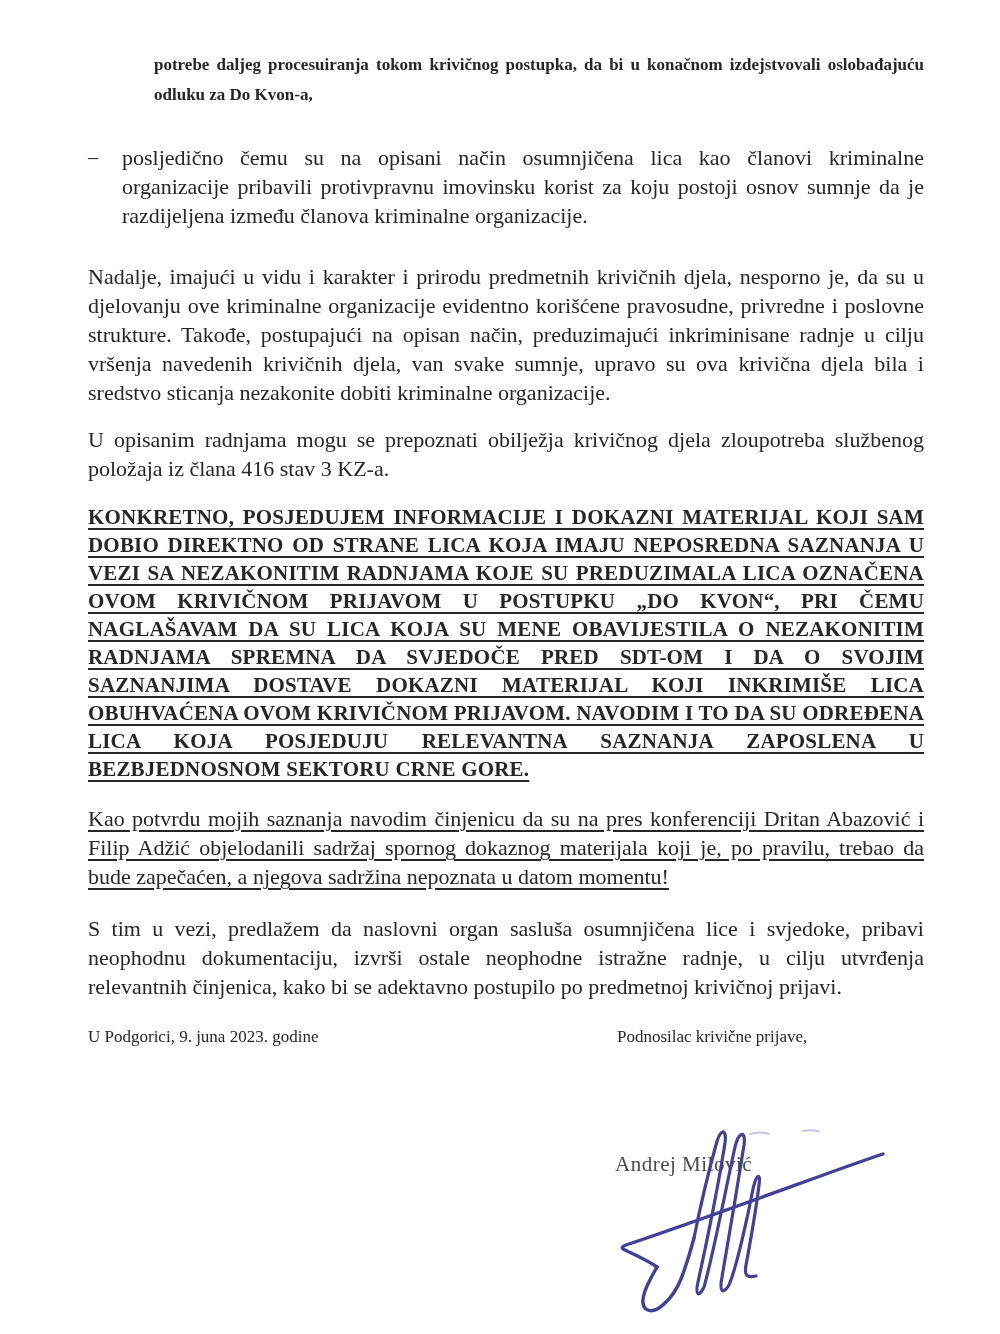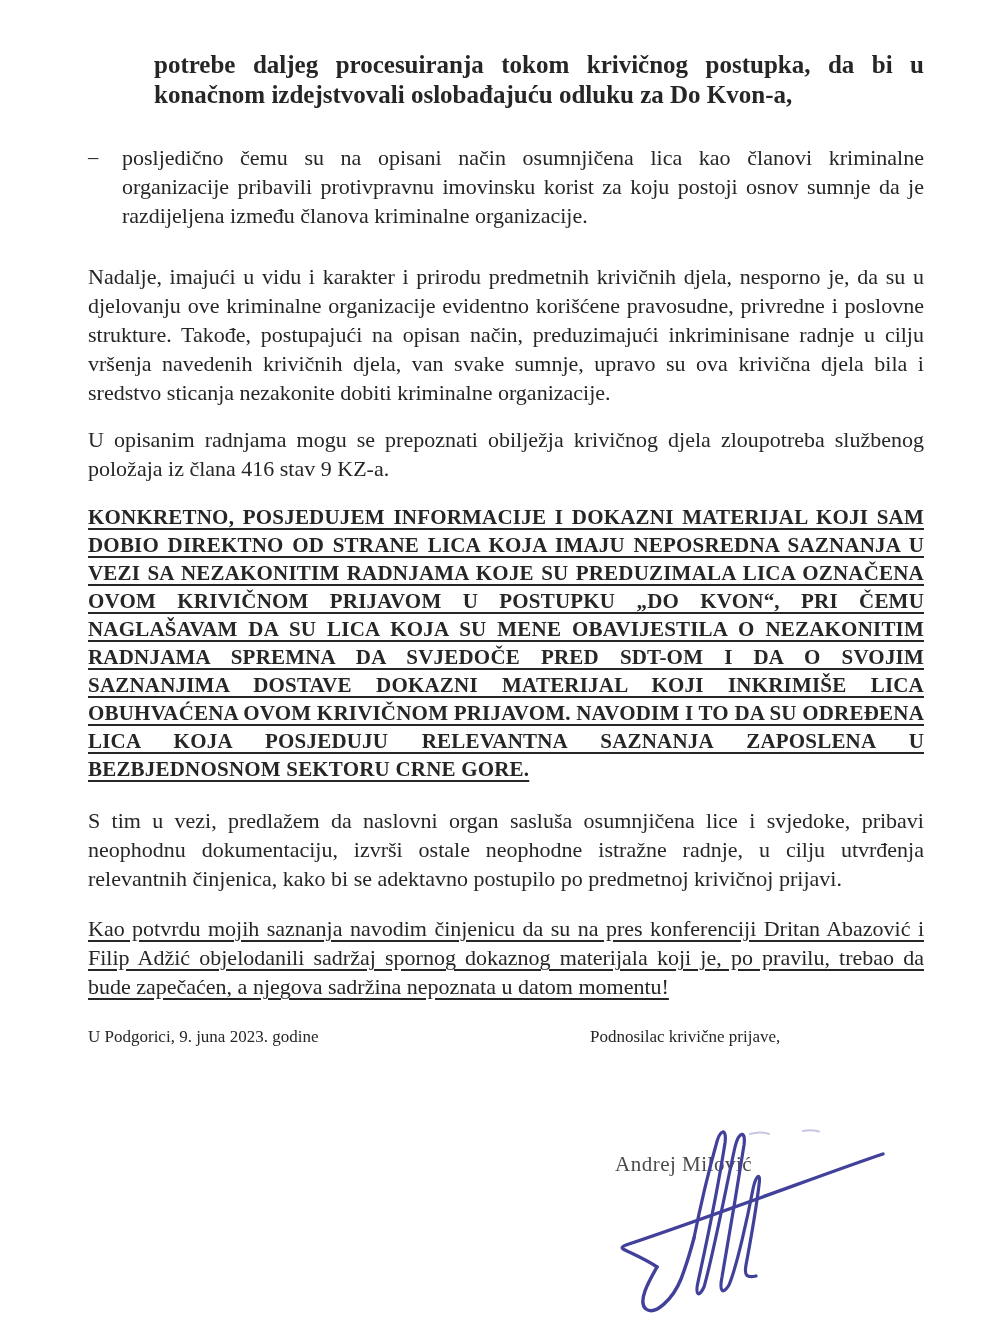"potrebe daljeg procesuiranja tokom" .intro { font-size: 25px -> 17px }
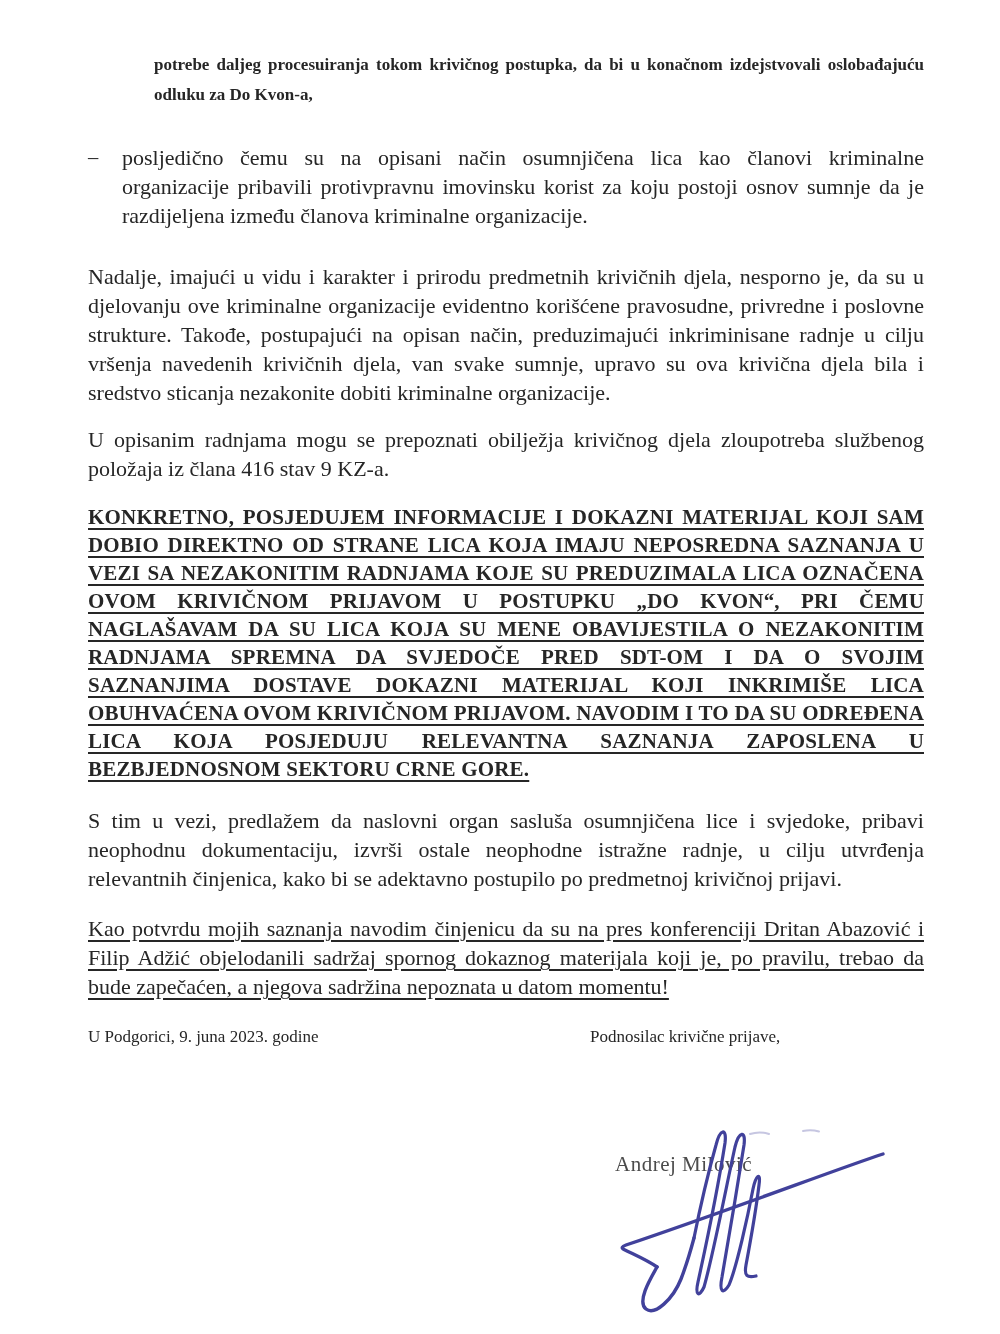"U opisanim radnjama mogu se" p.body-text { text: 9 -> 3 }
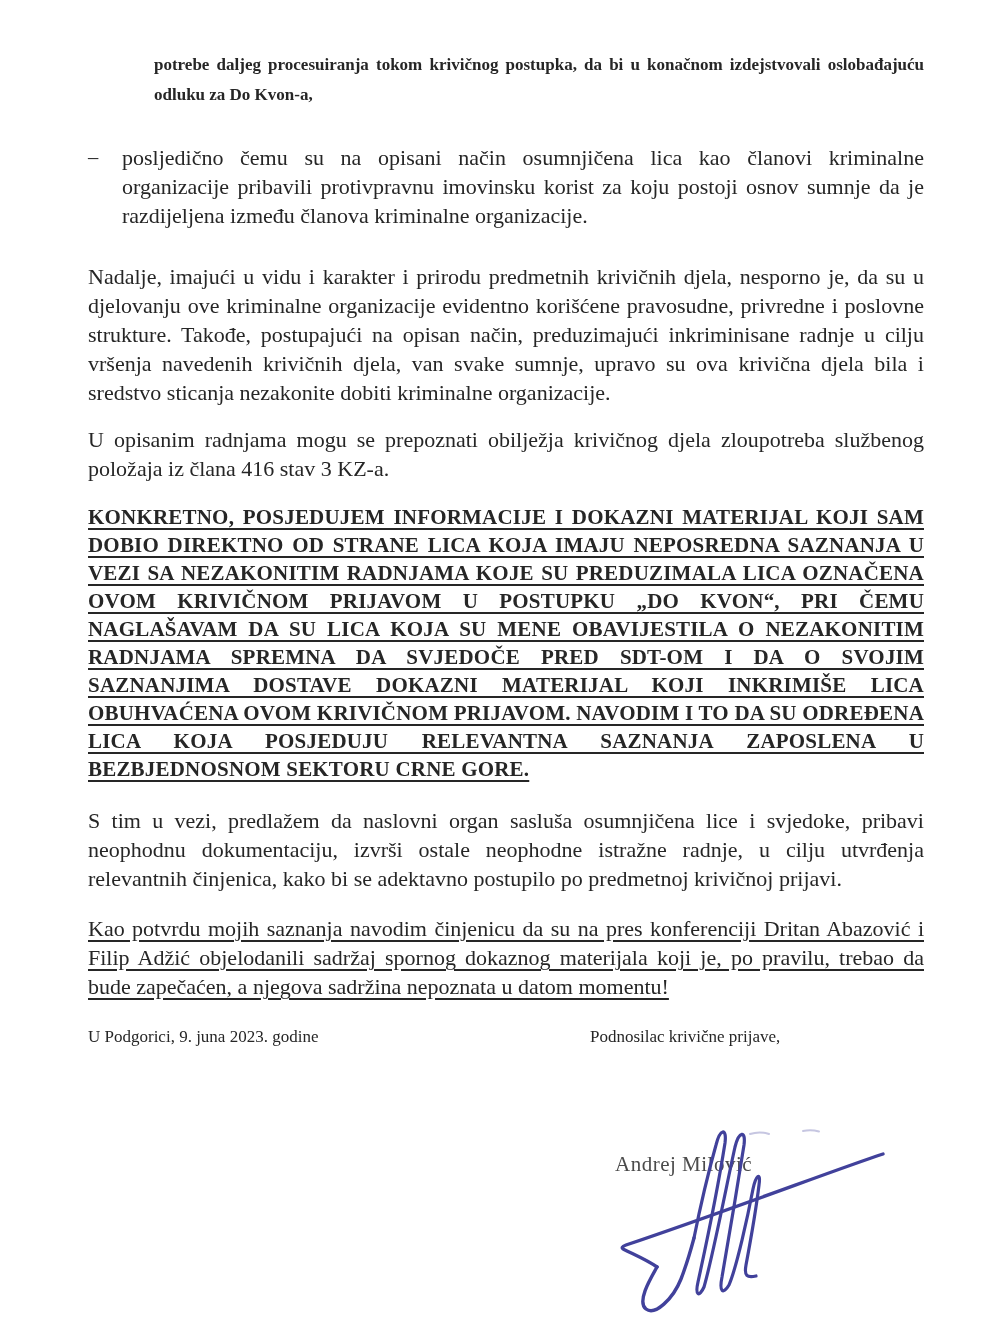"S tim u vezi, predlažem" p.body-text { order: before "Kao potvrdu mojih saznanja navodim" -> after "Kao potvrdu mojih saznanja navodim" }
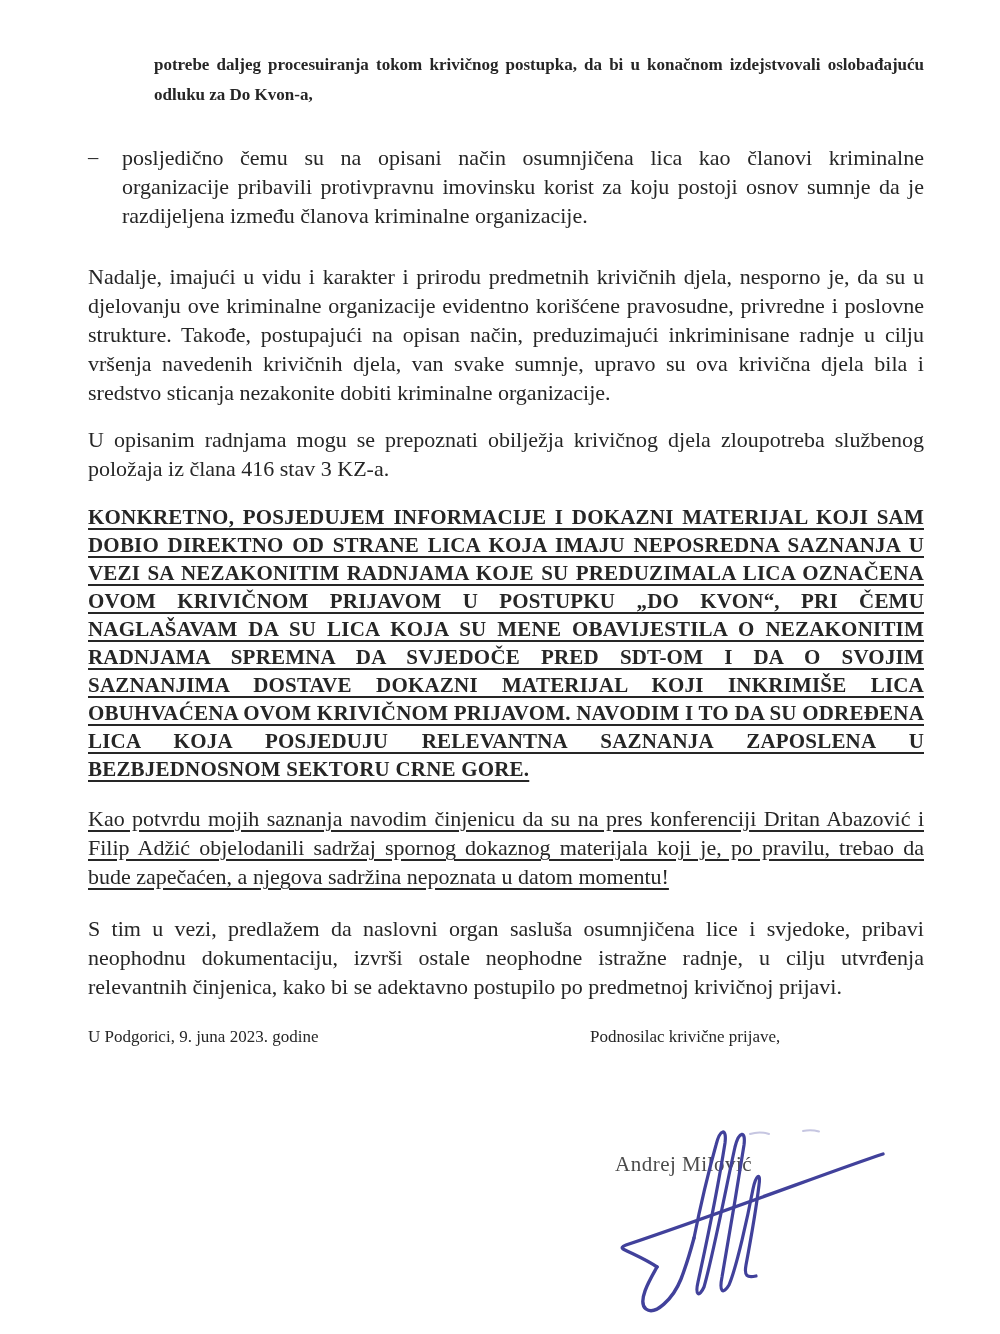"Podnosilac krivične prijave," .submitter { left: 502px -> 529px }
